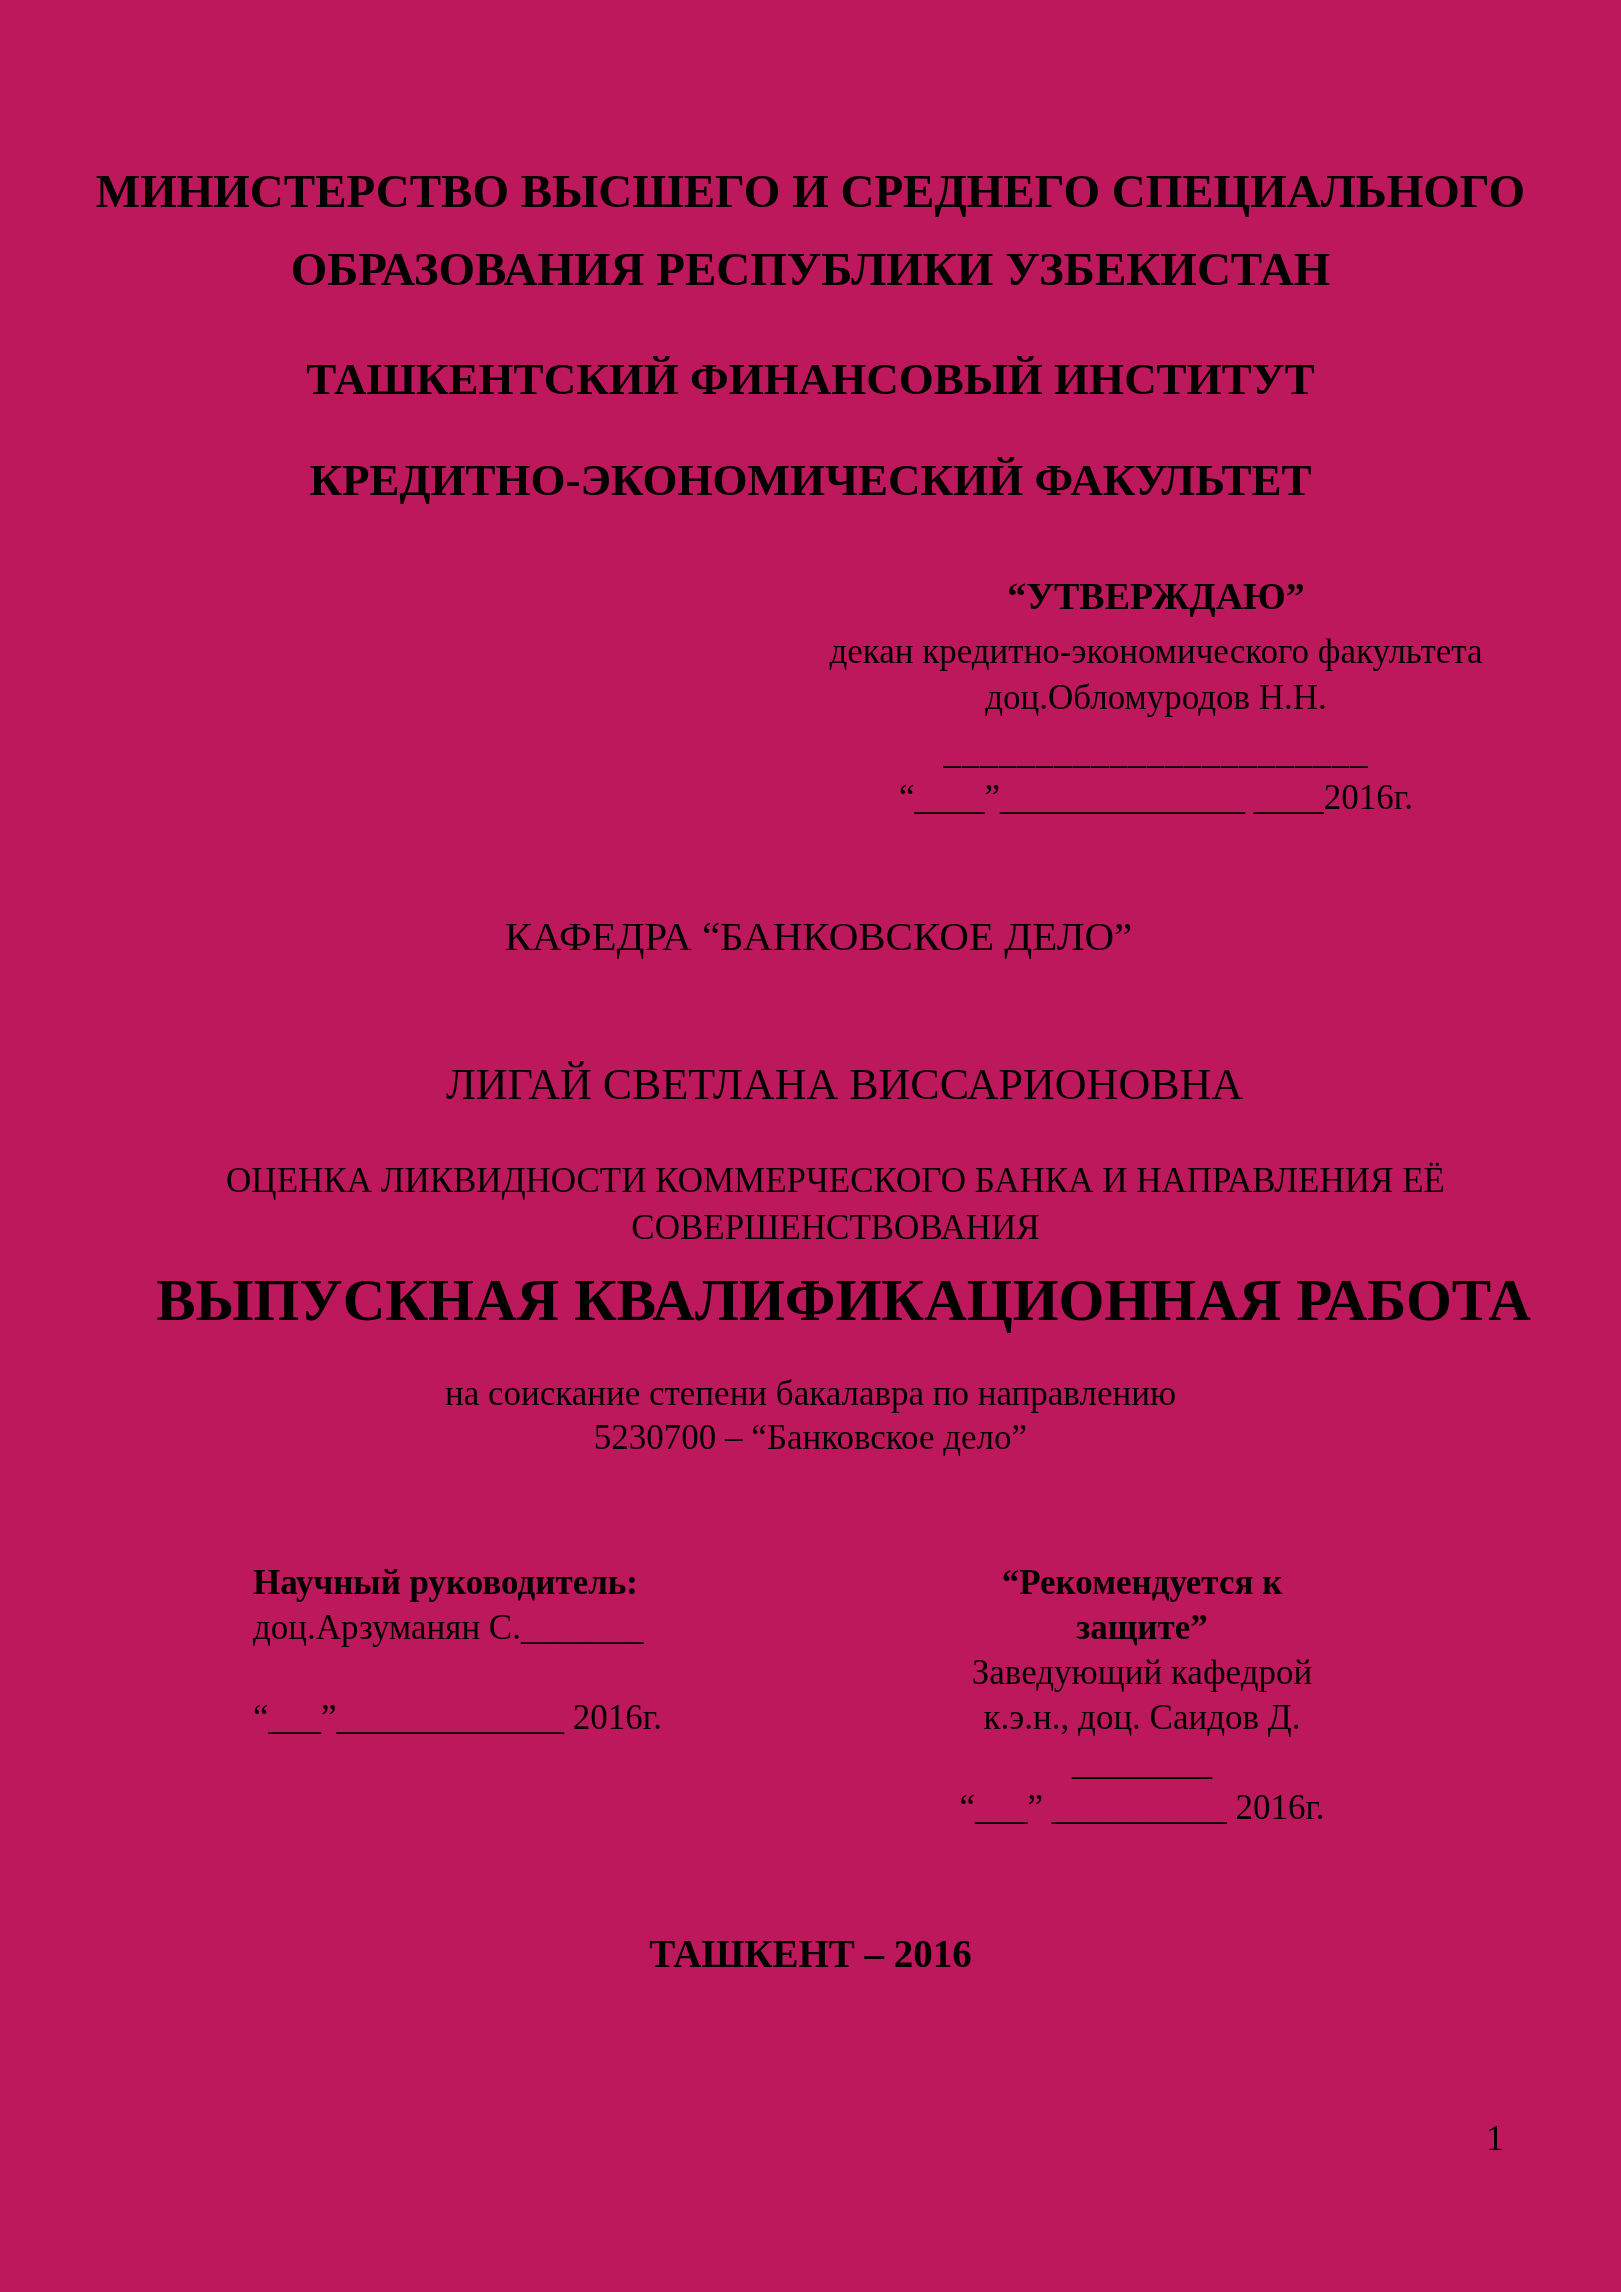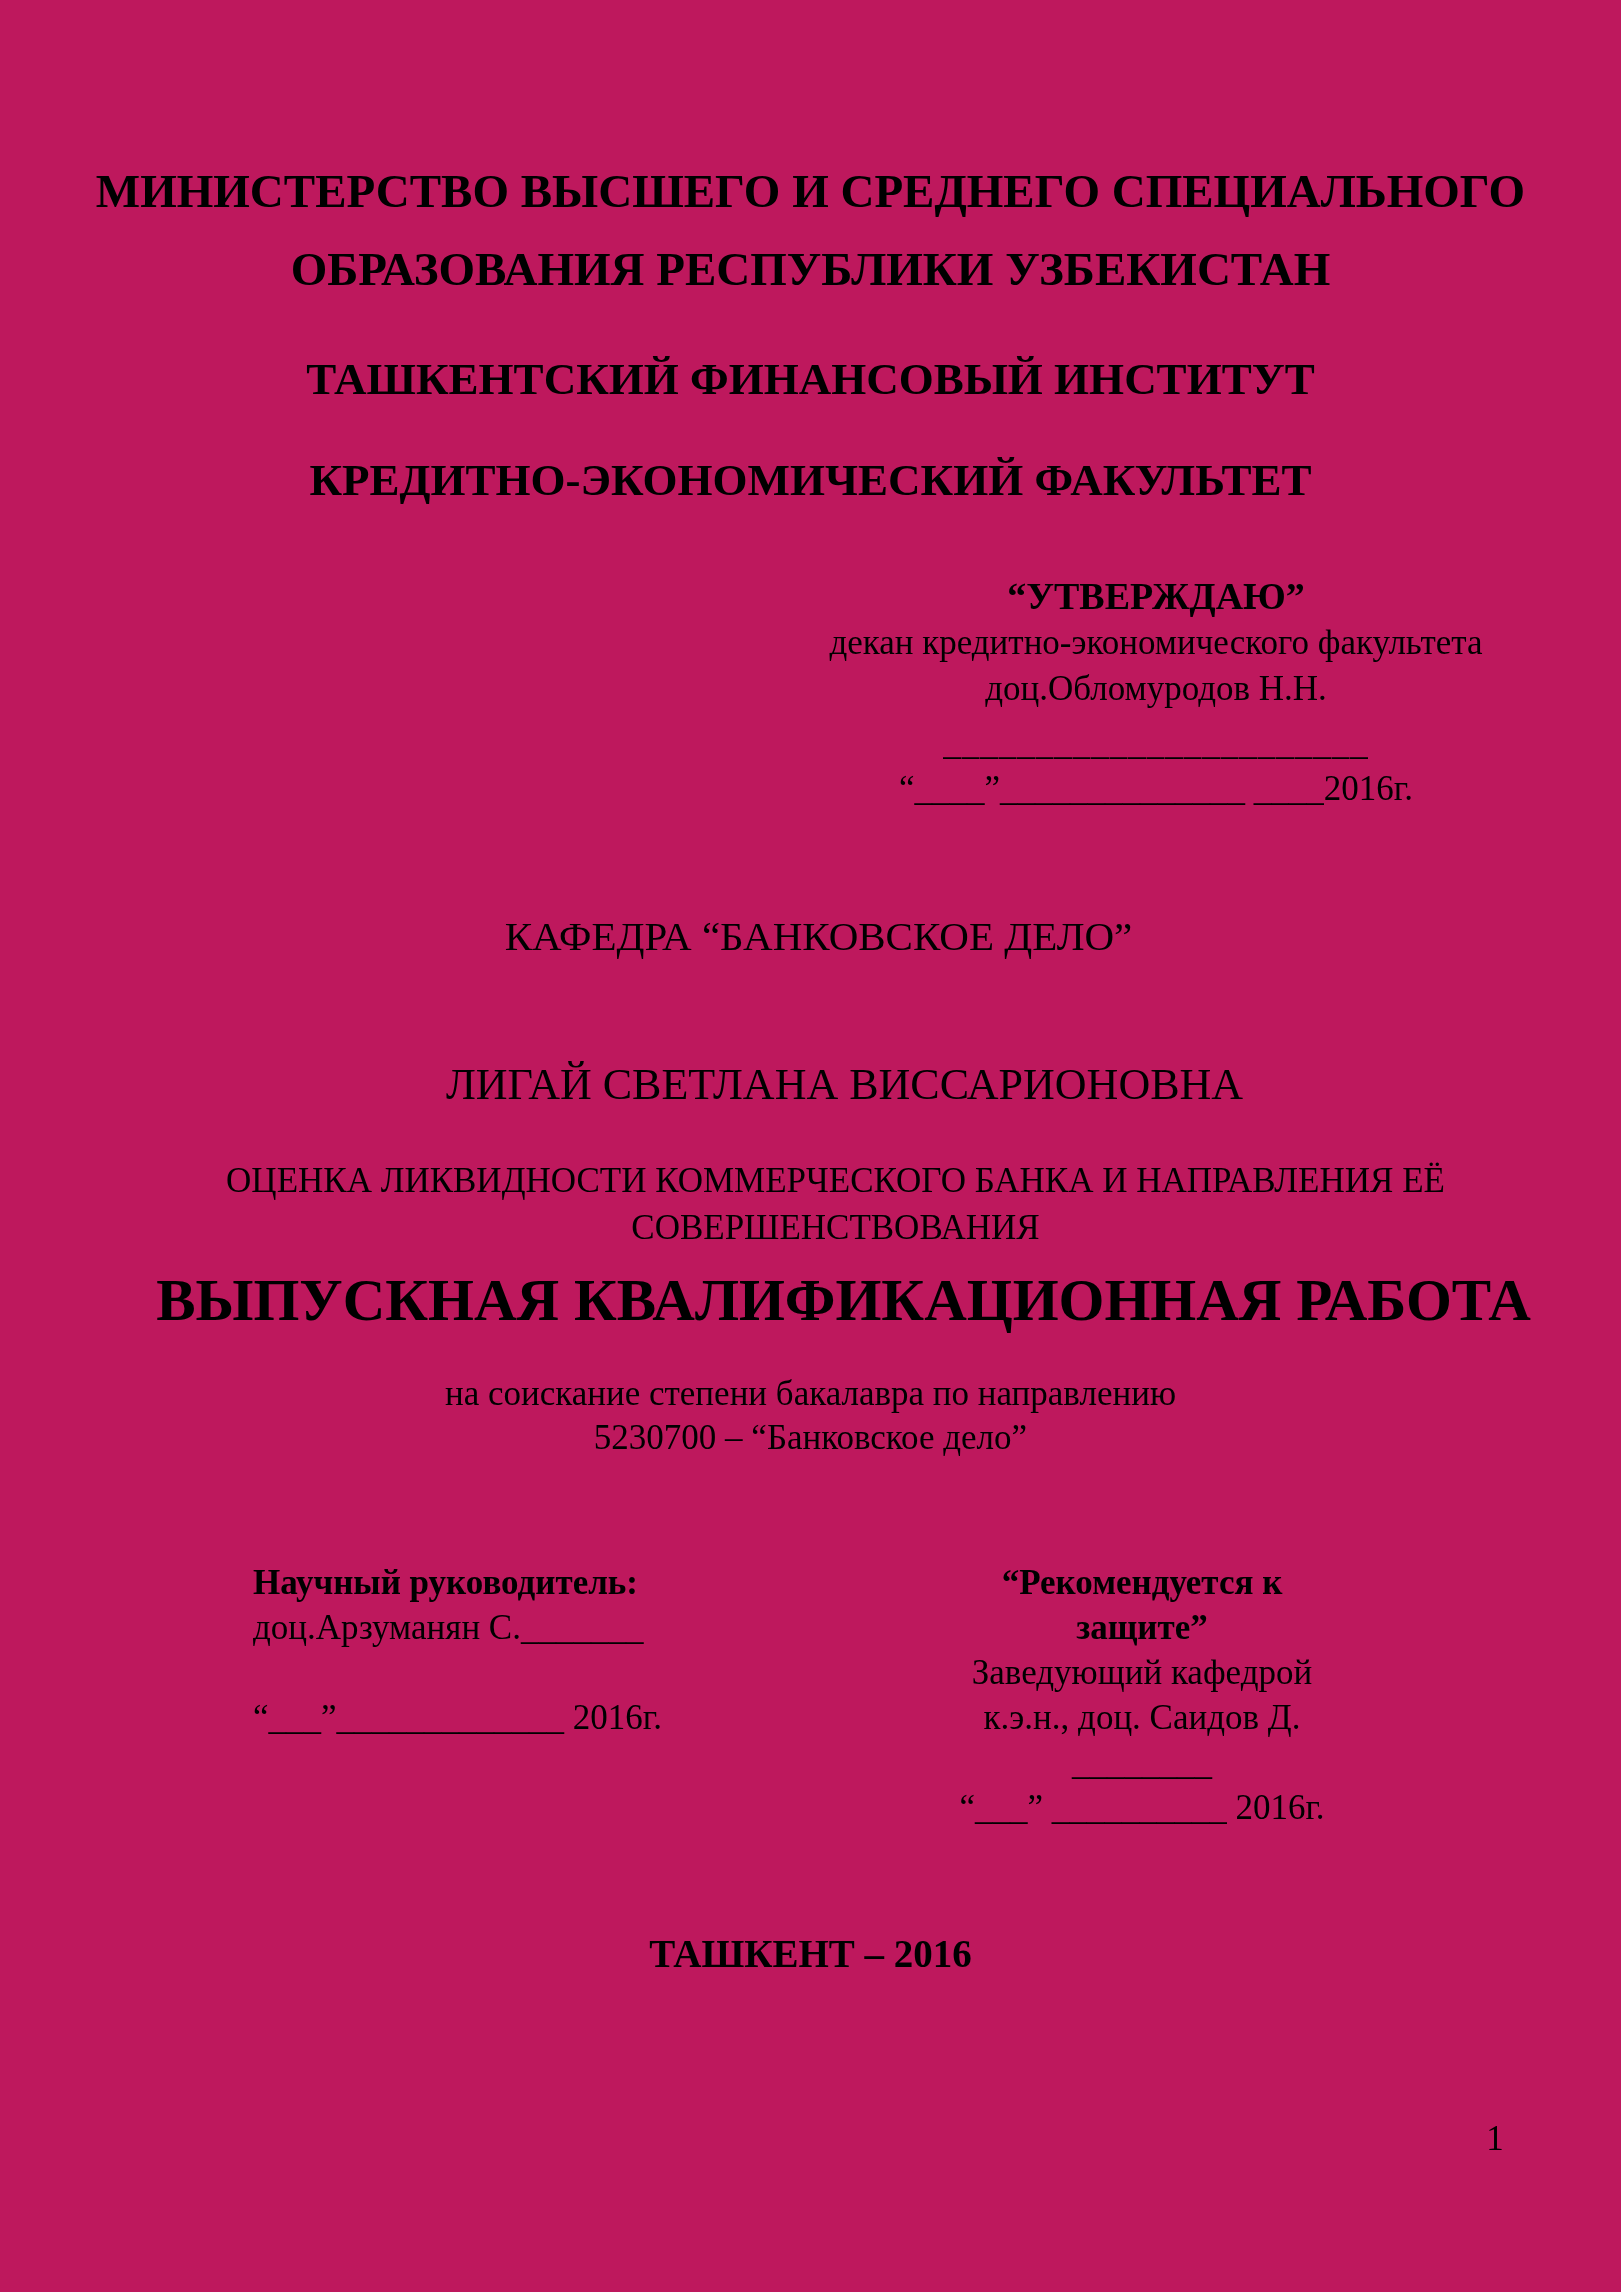"“УТВЕРЖДАЮ”" .approval .title { margin-bottom: 1px -> 10px }
